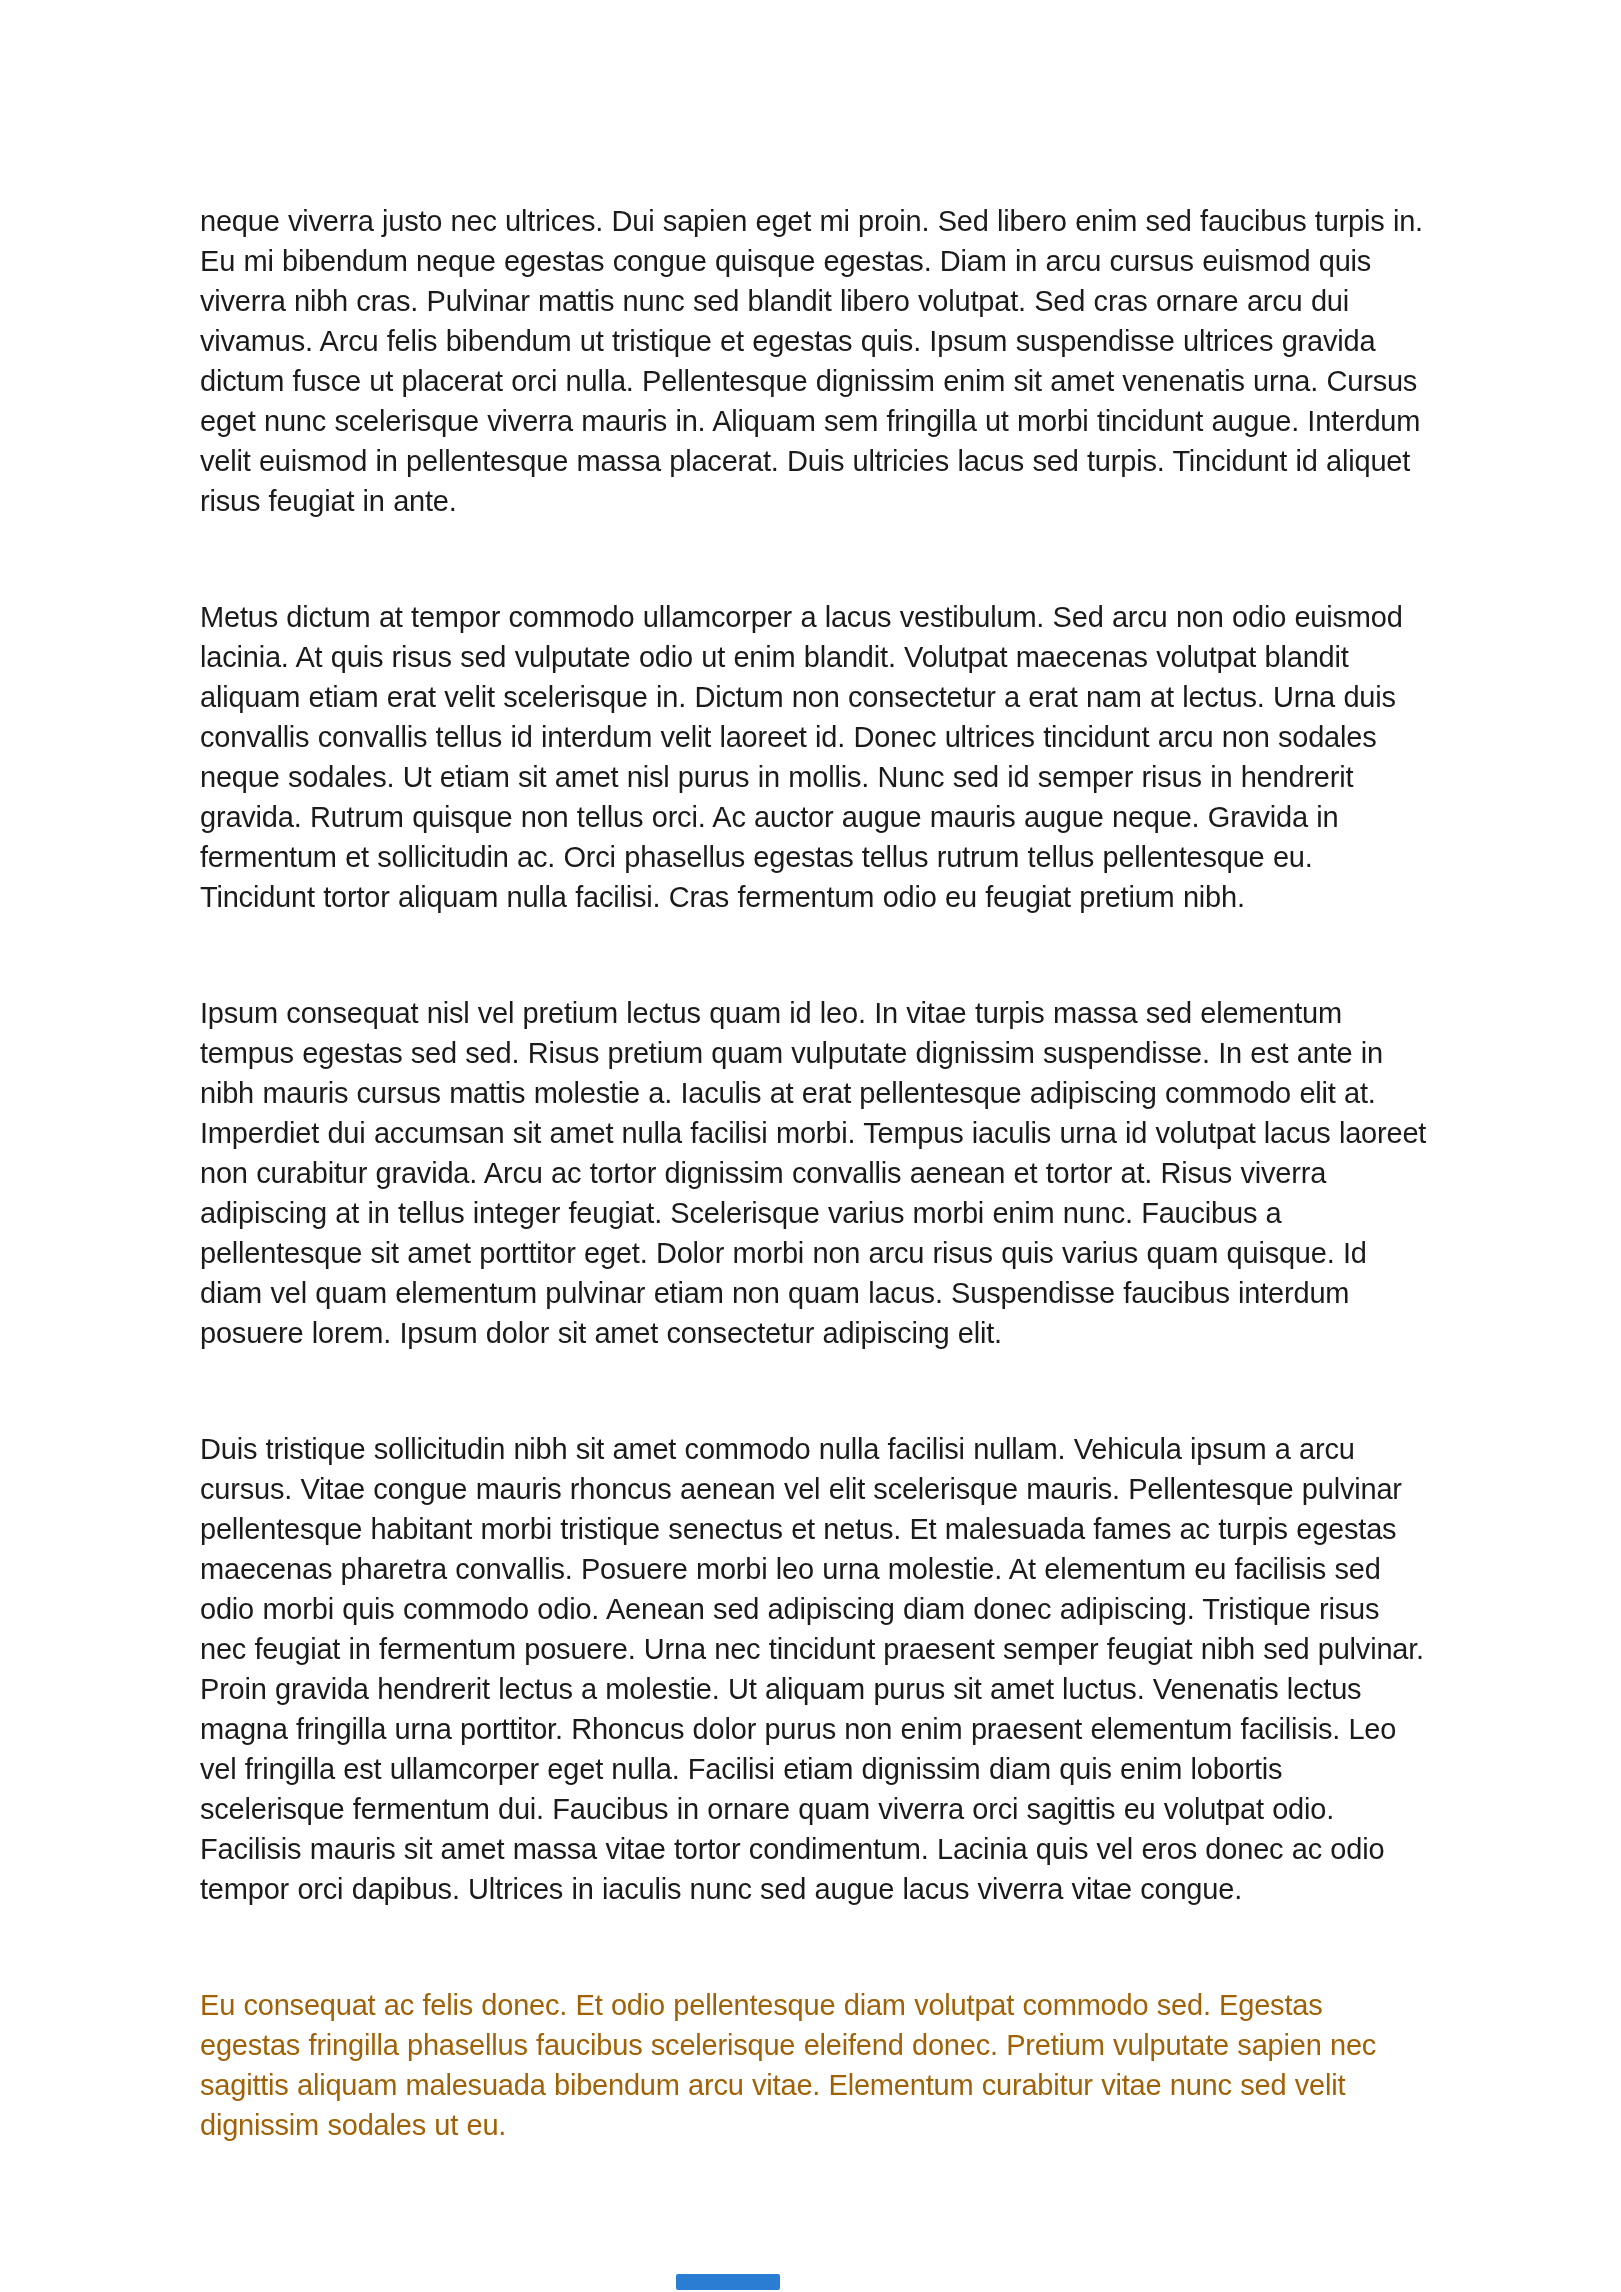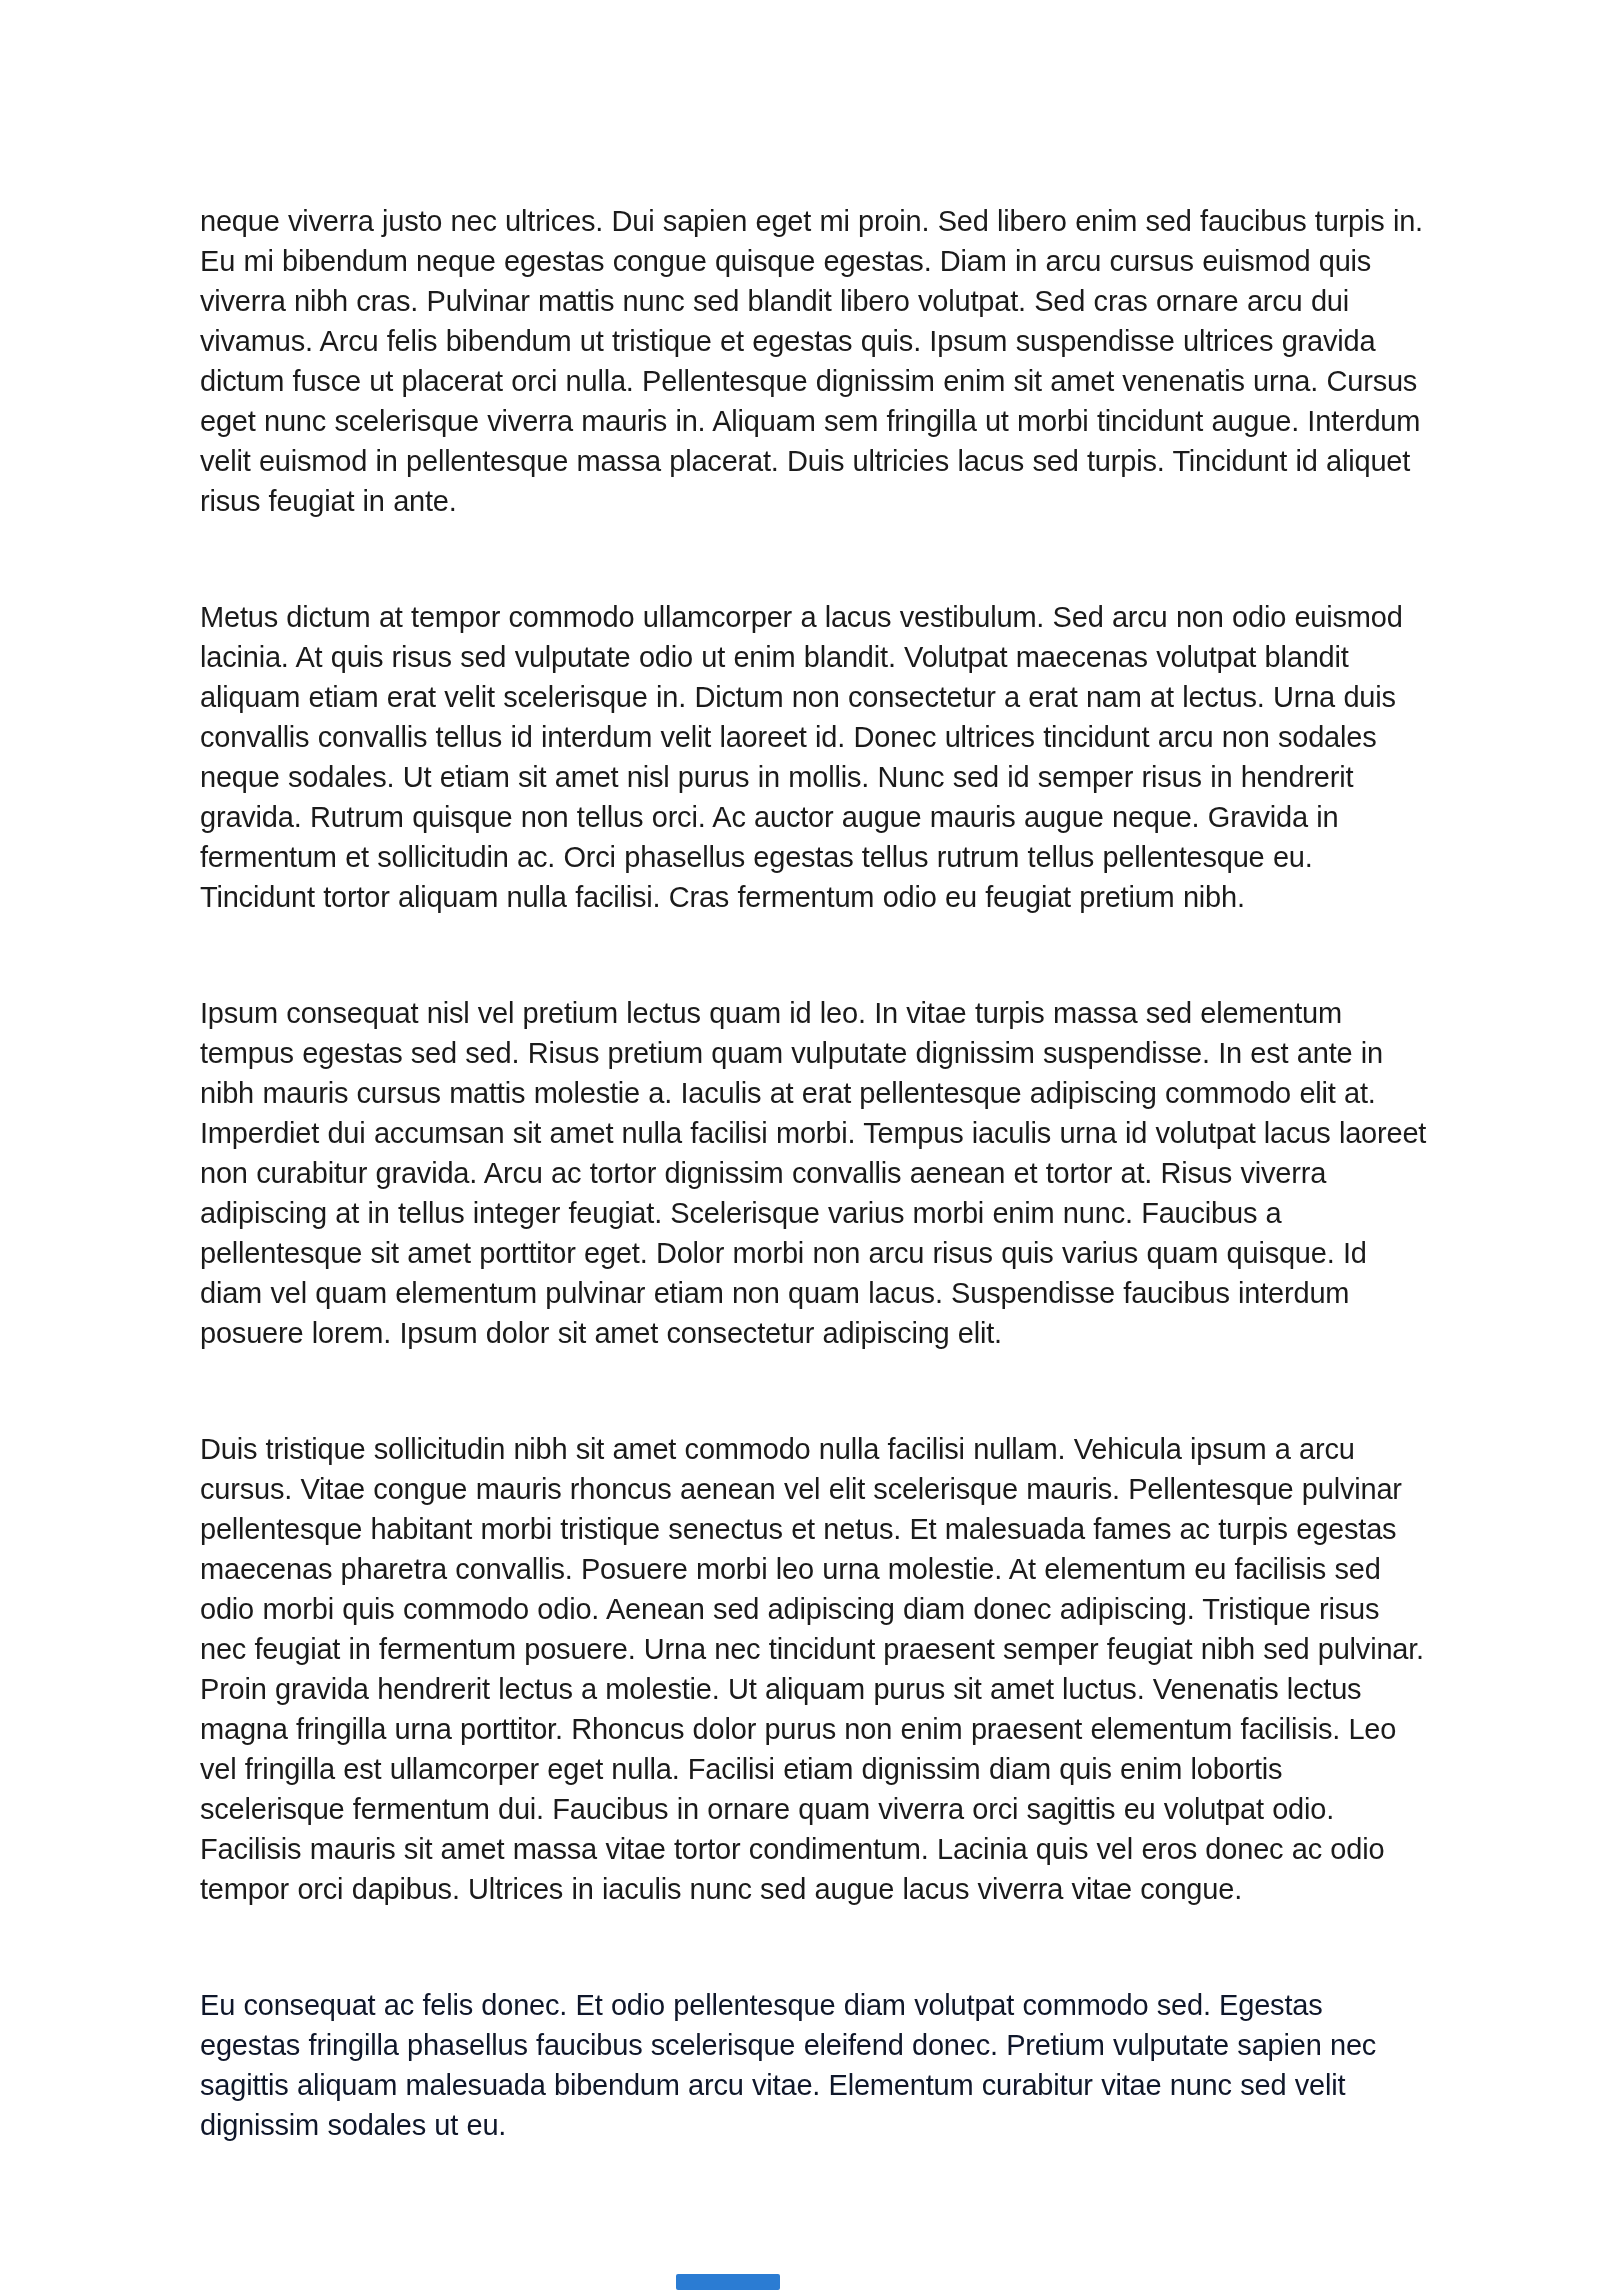"Eu consequat ac felis donec." p.para { color: #0f172a -> #a16207 }
